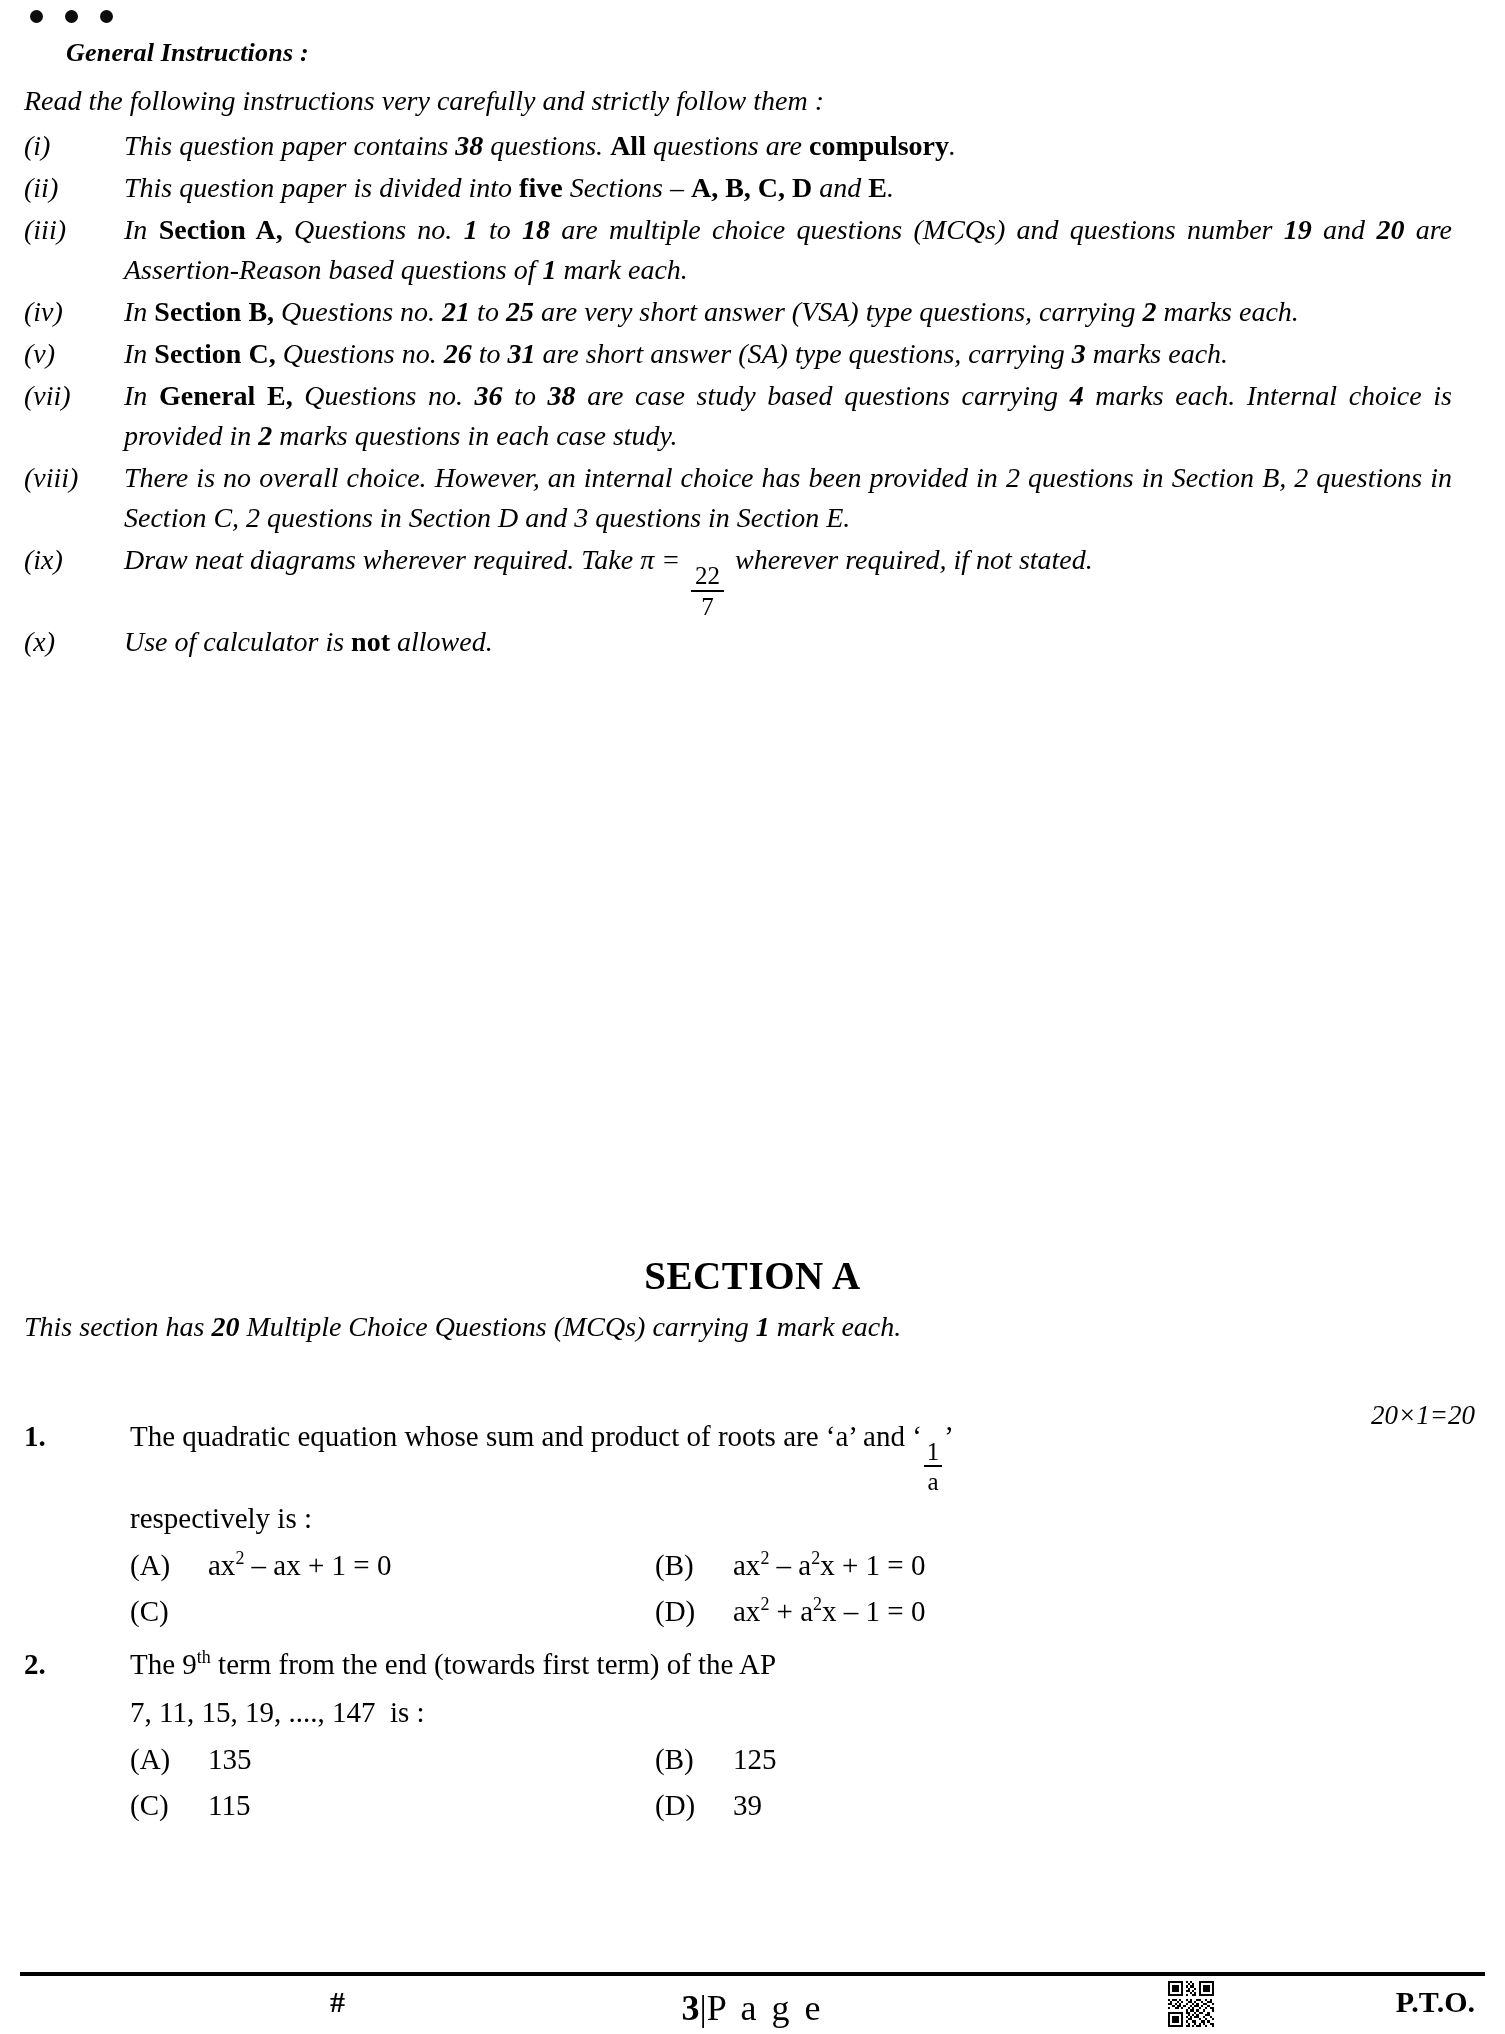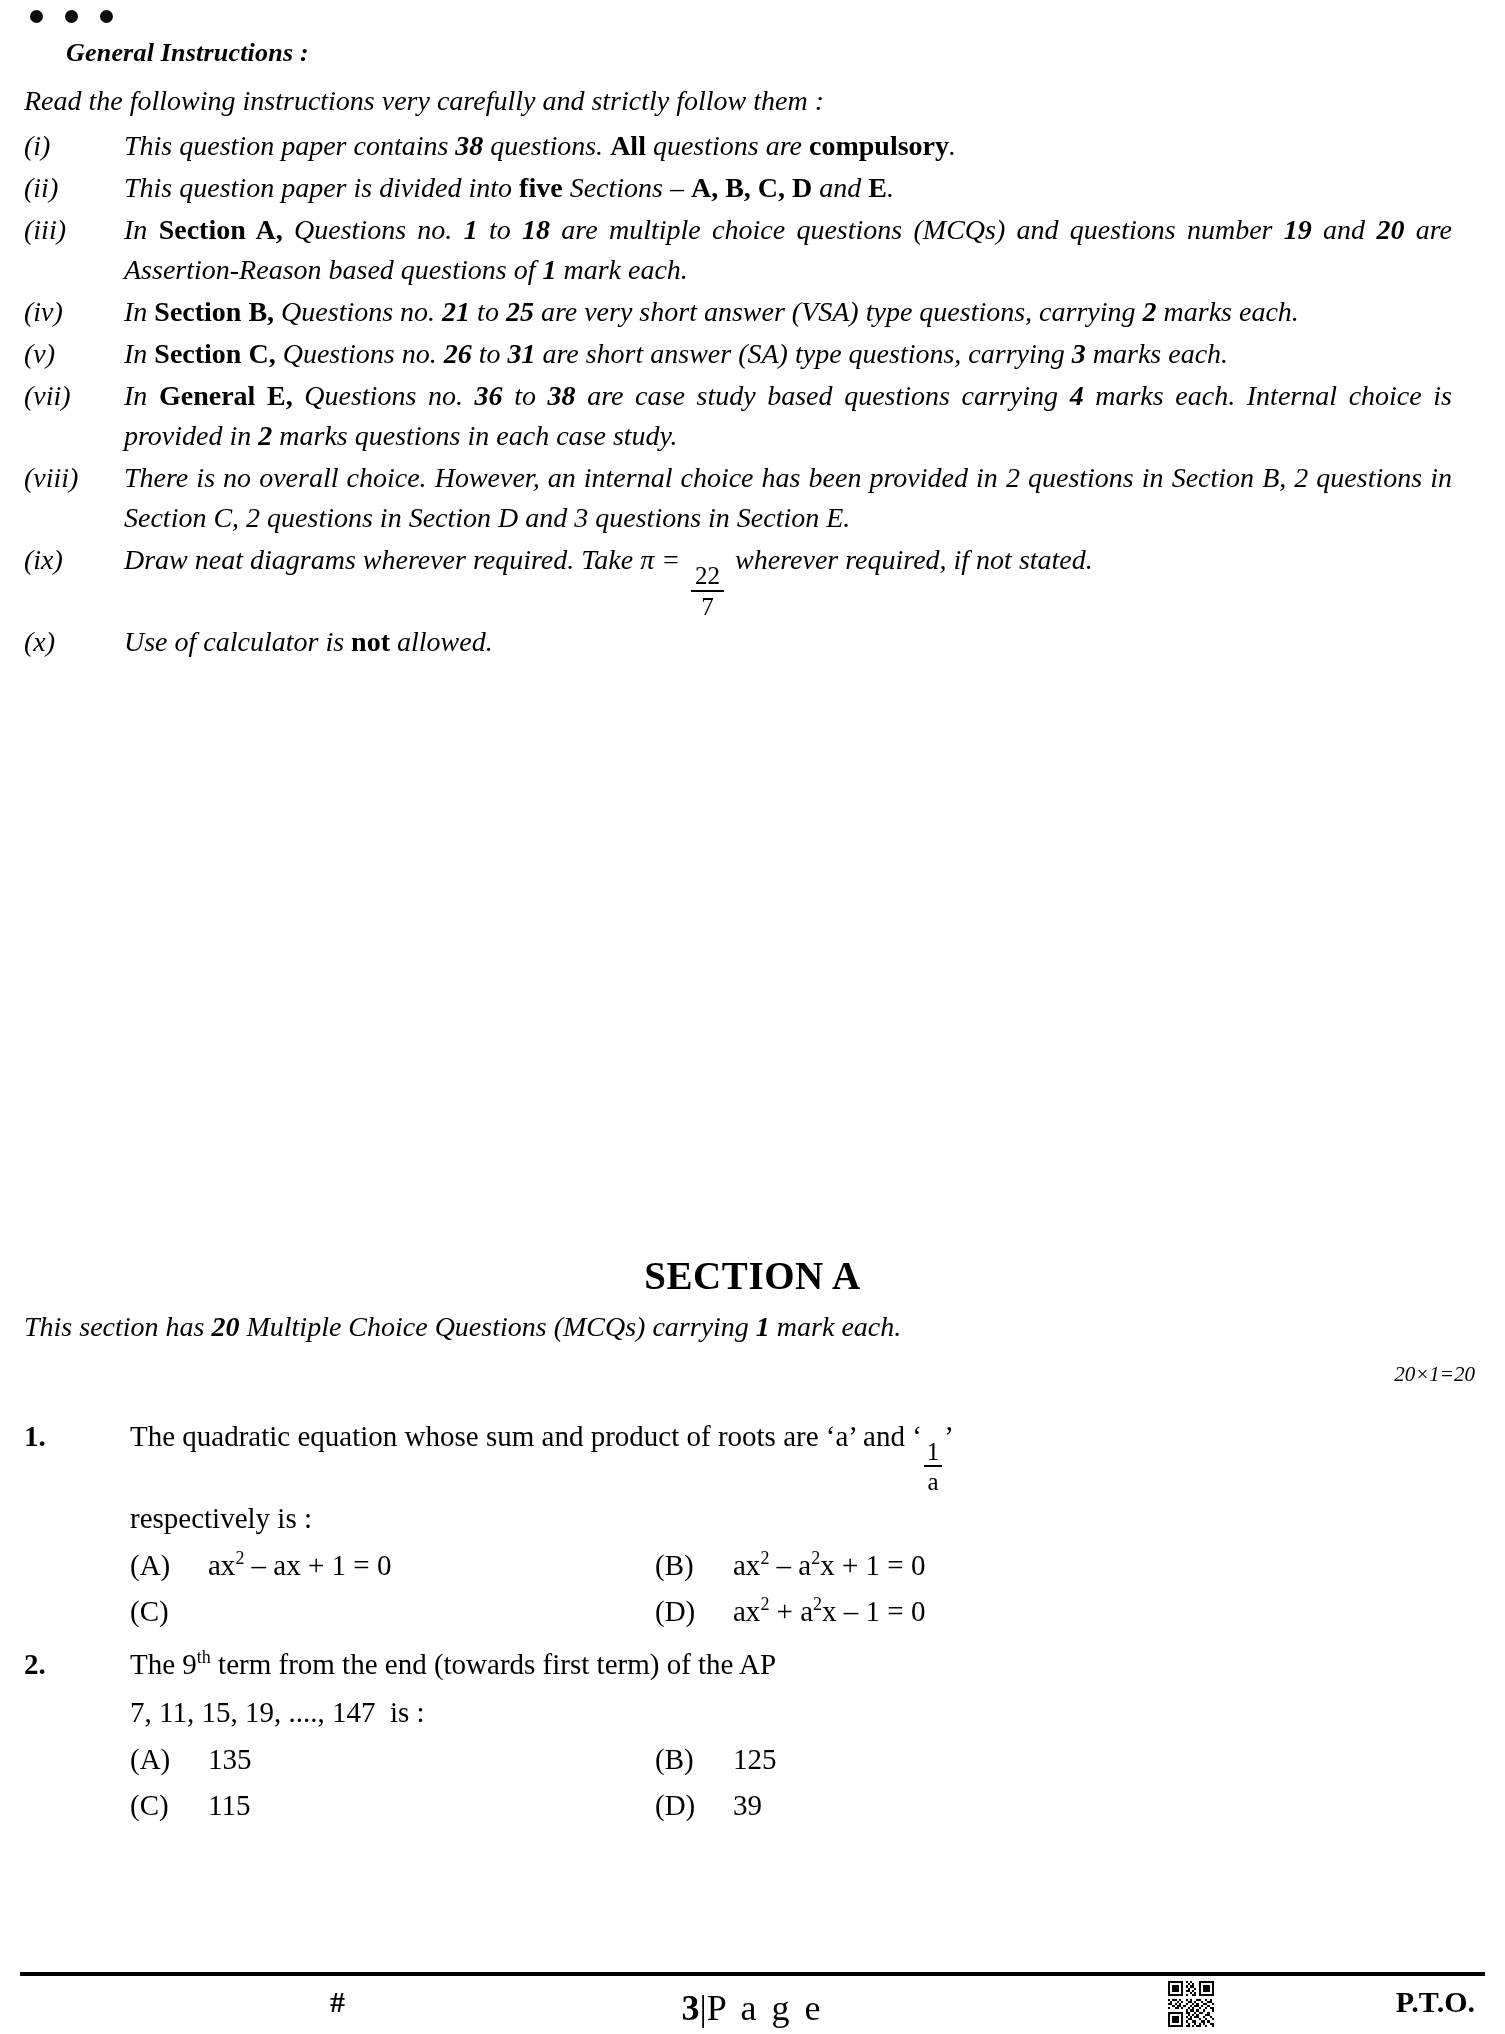"20×1=20" .marks-note { font-size: 21px -> 27px; top: 1362px -> 1400px }
